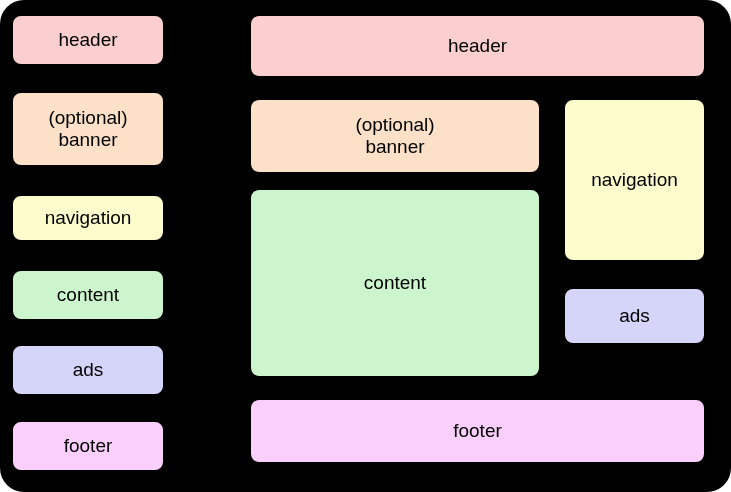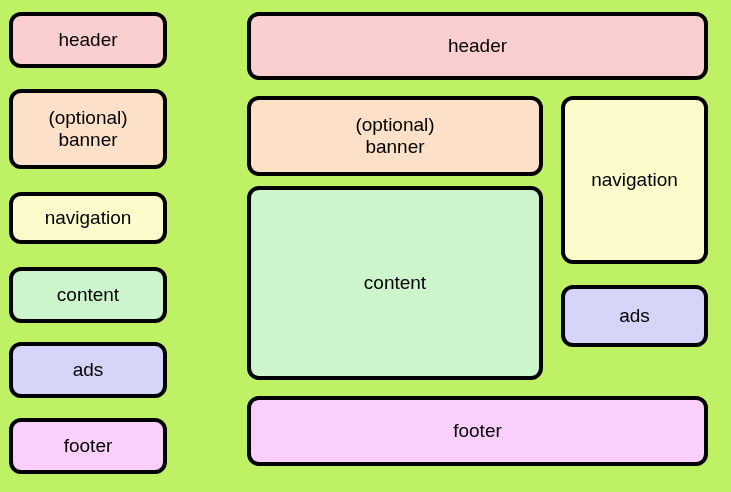"header" div { background: #bef264 -> #000000; border-radius: none -> 24px }
